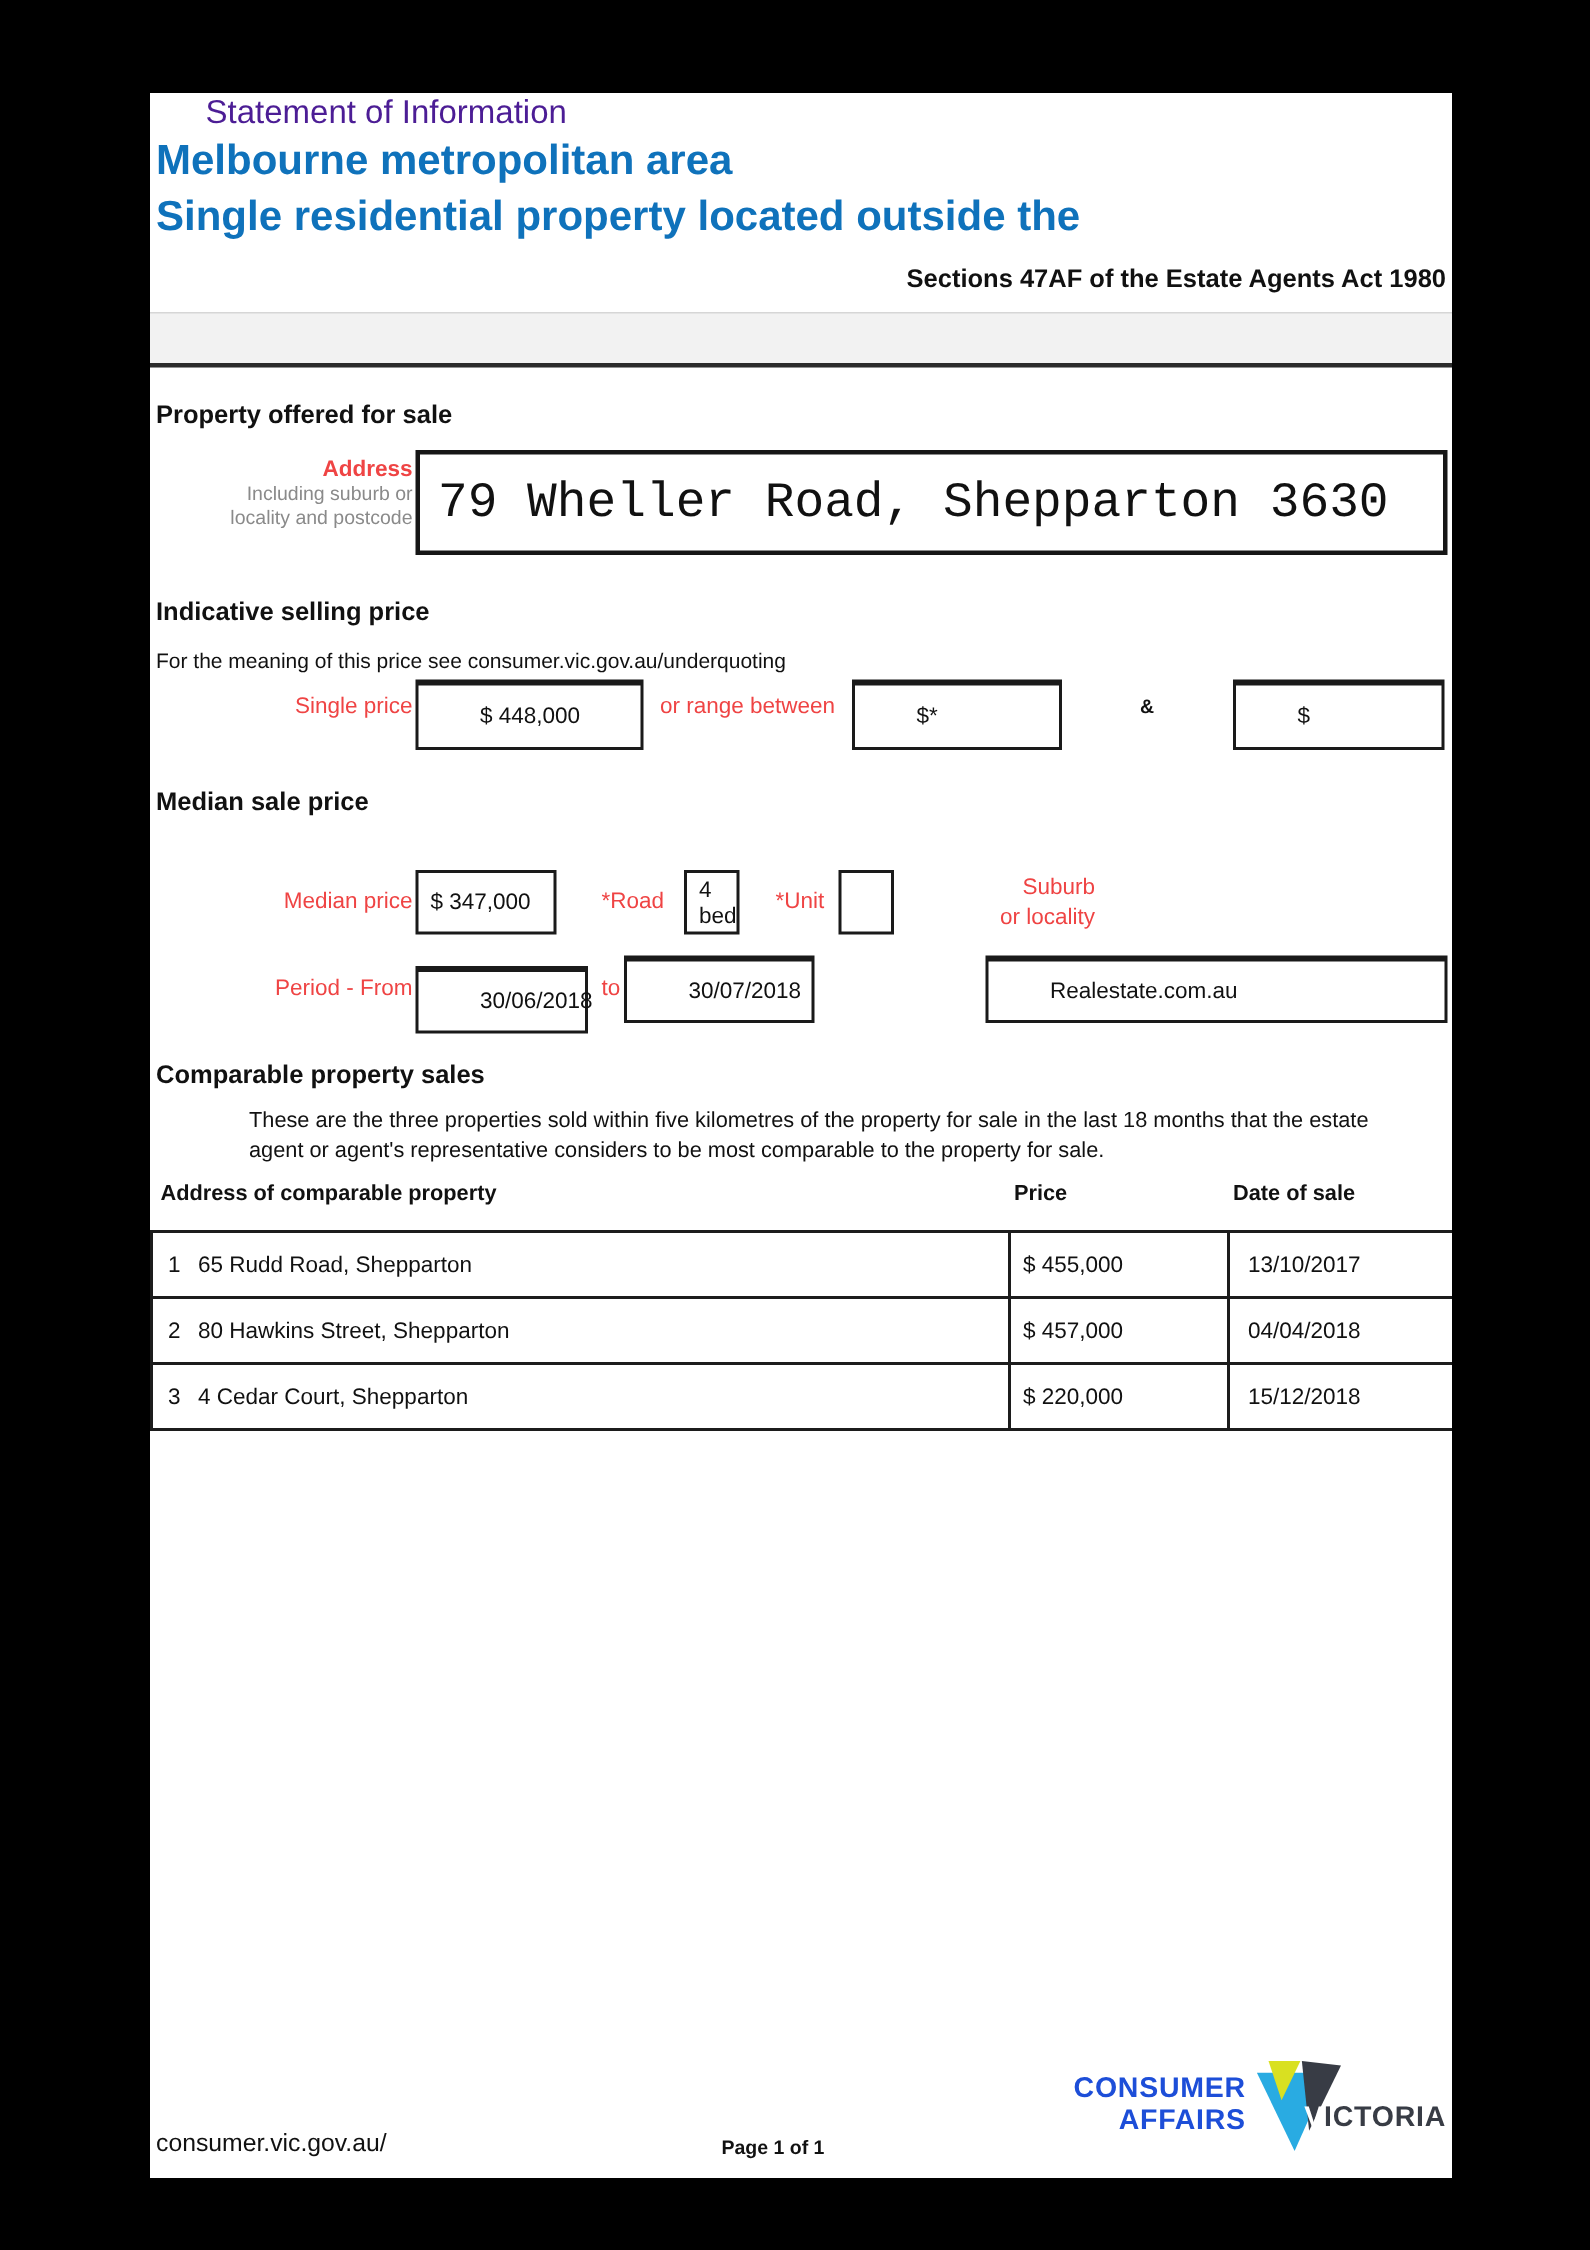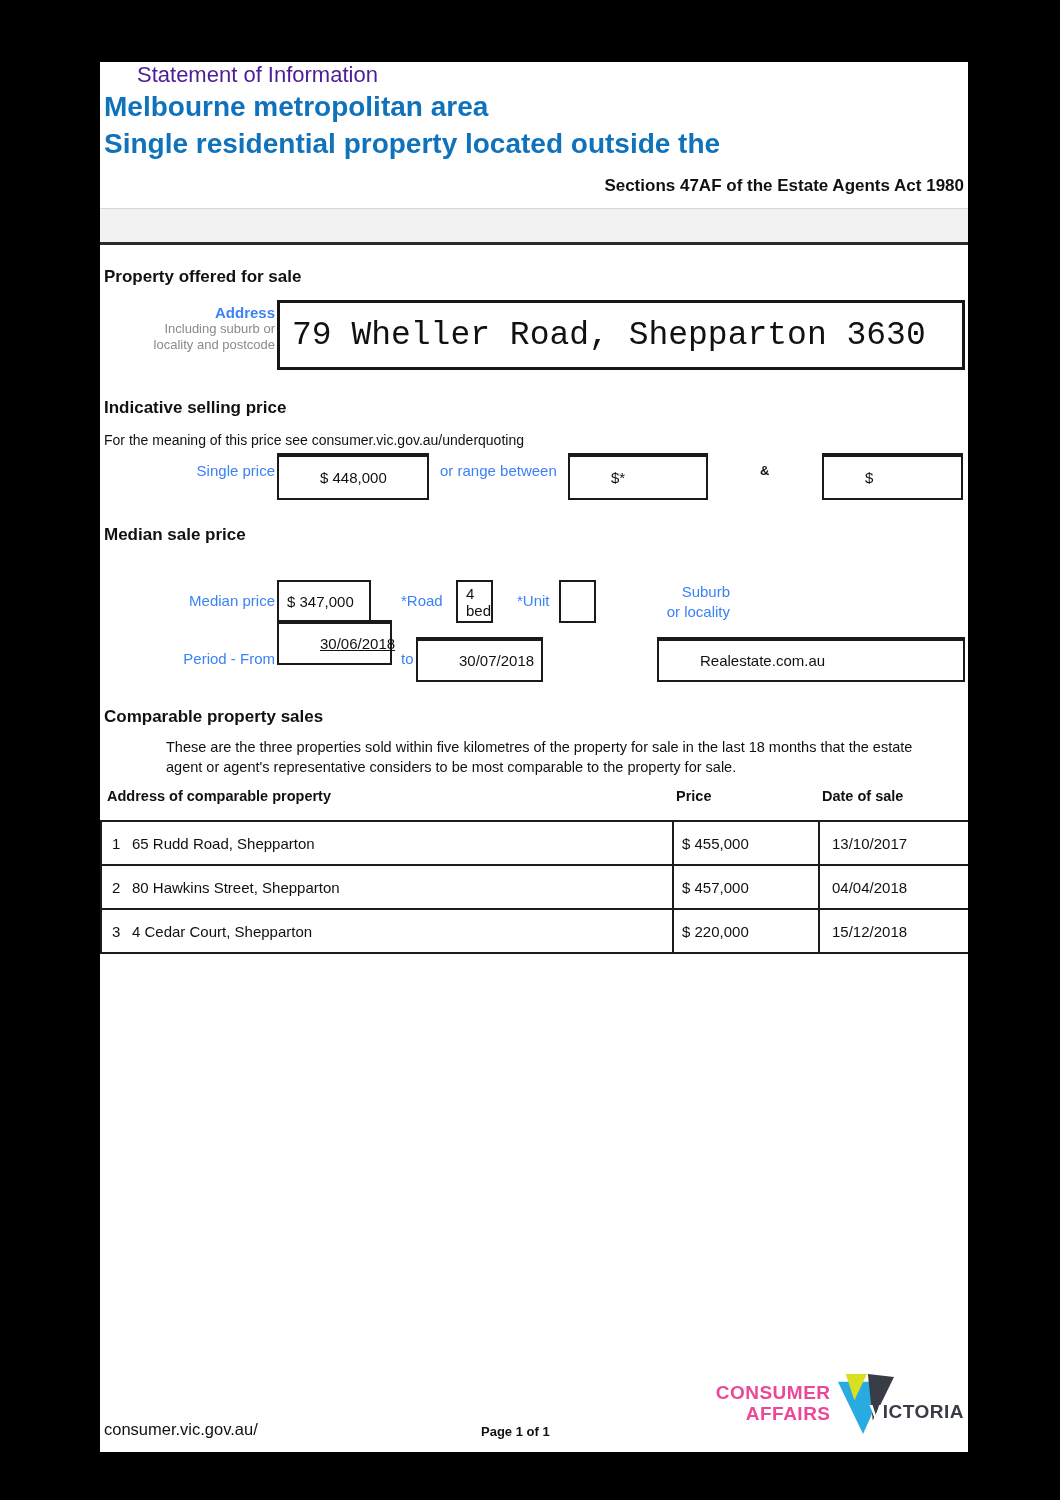"Address" .lbl { color: #3b82f6 -> #ef4444 }
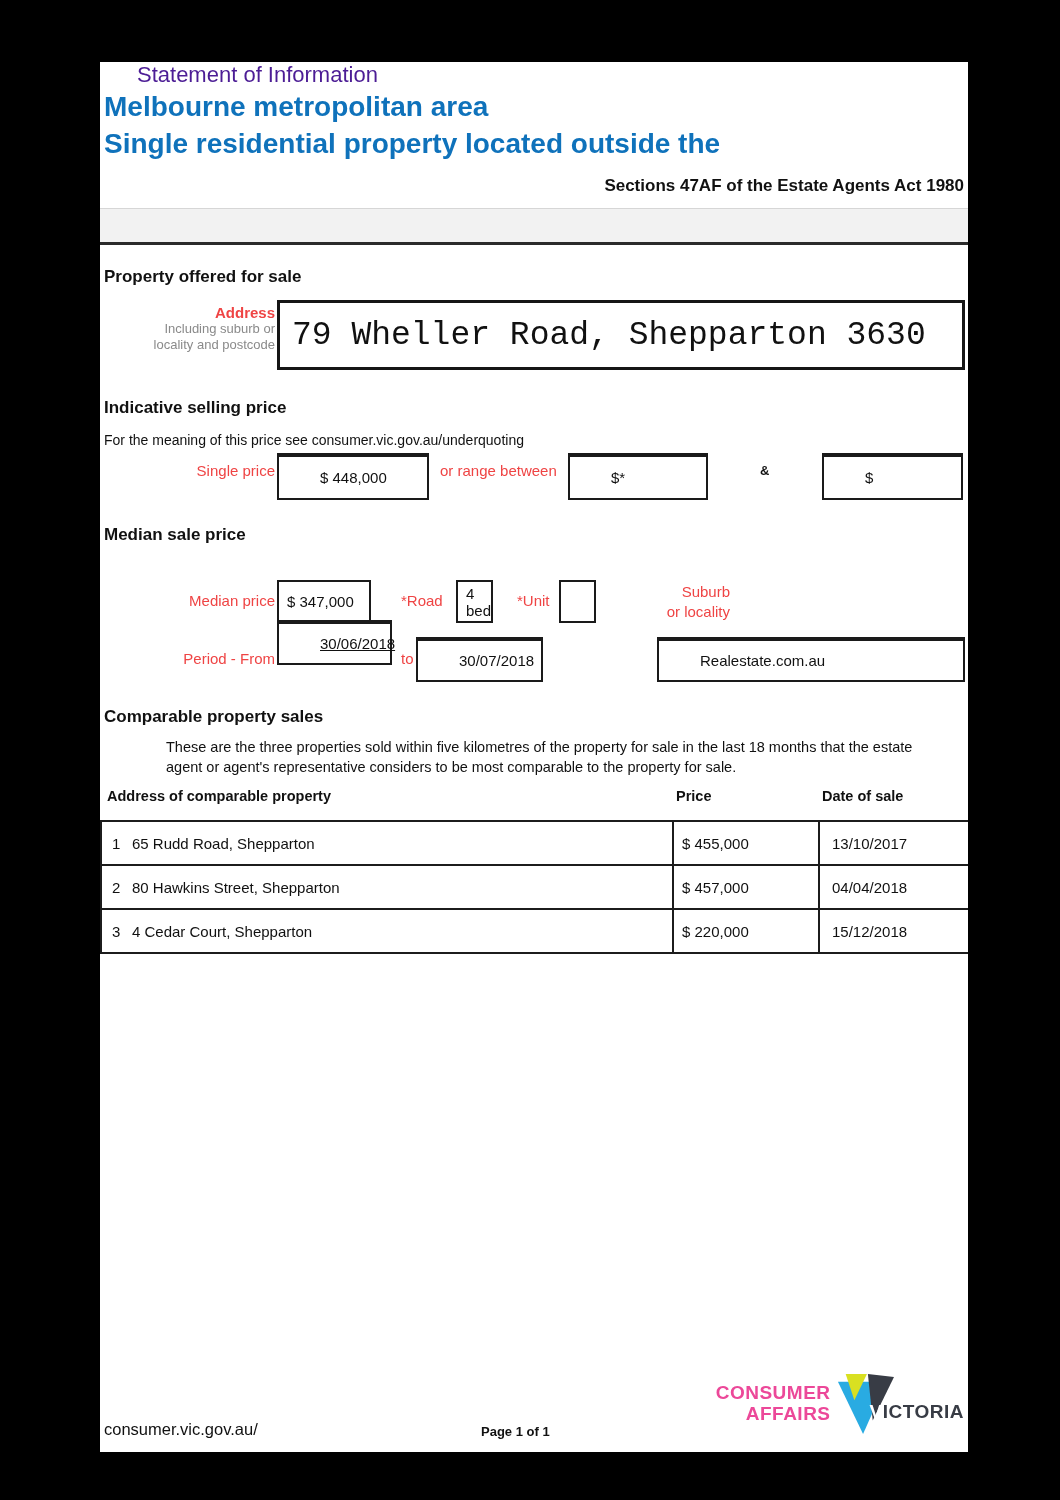"30/06/2018" div.abs { text-decoration: underline -> none; top: 558px -> 582px }
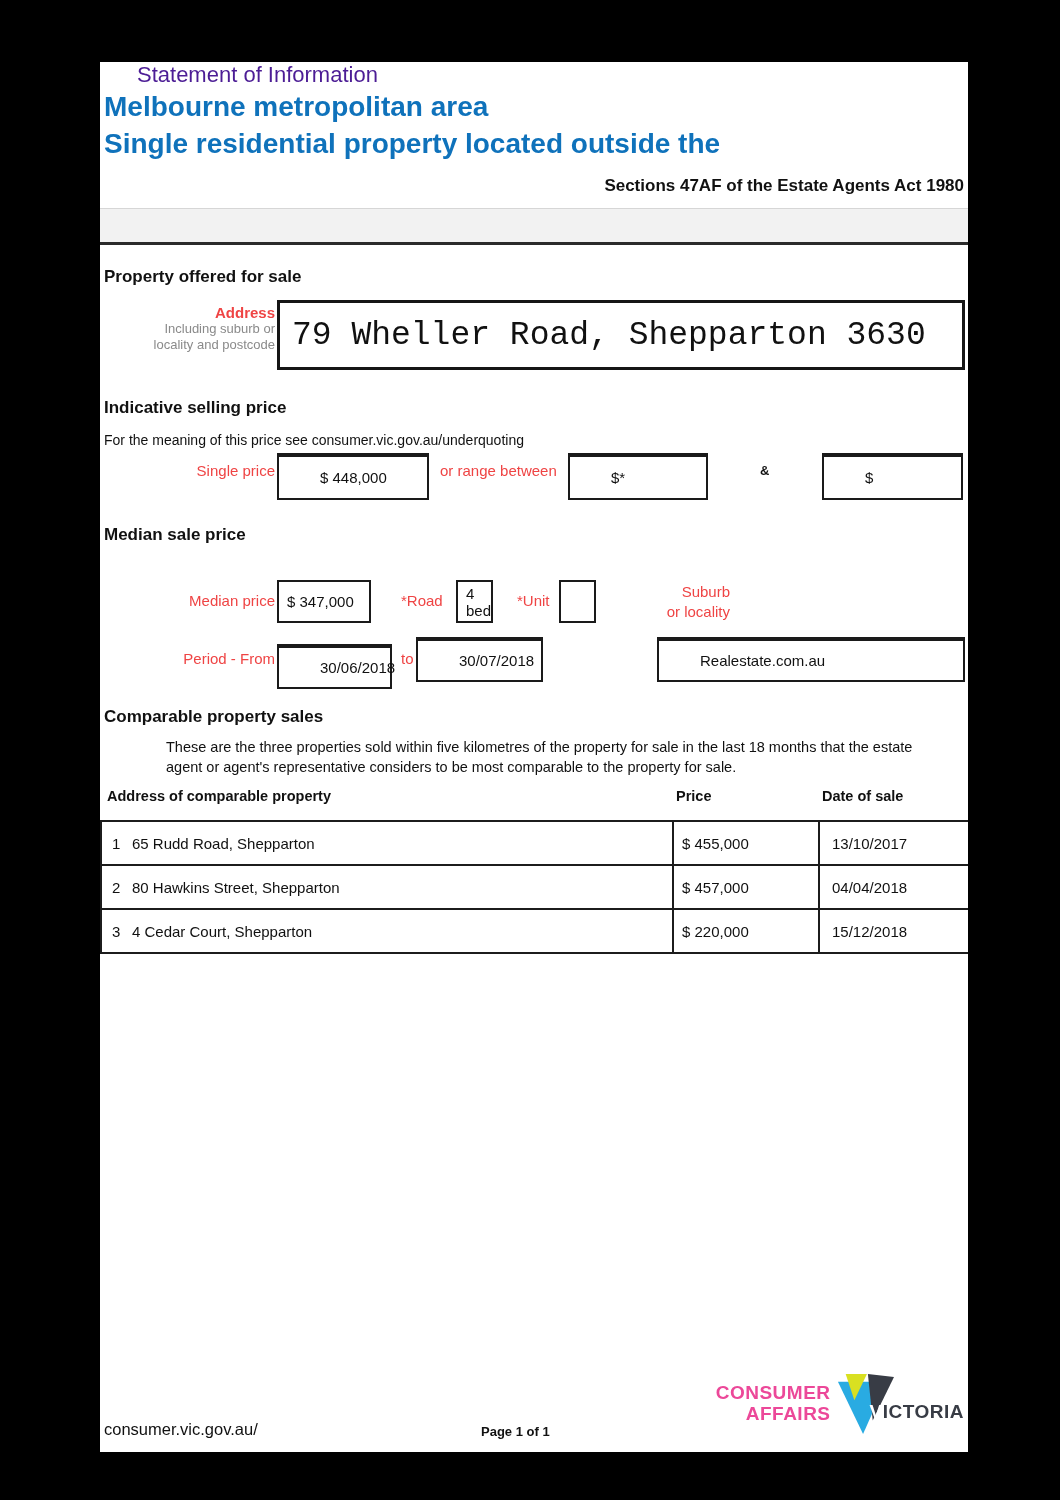"CONSUMER" .logo-lines { color: #ec4899 -> #1d4ed8 }
